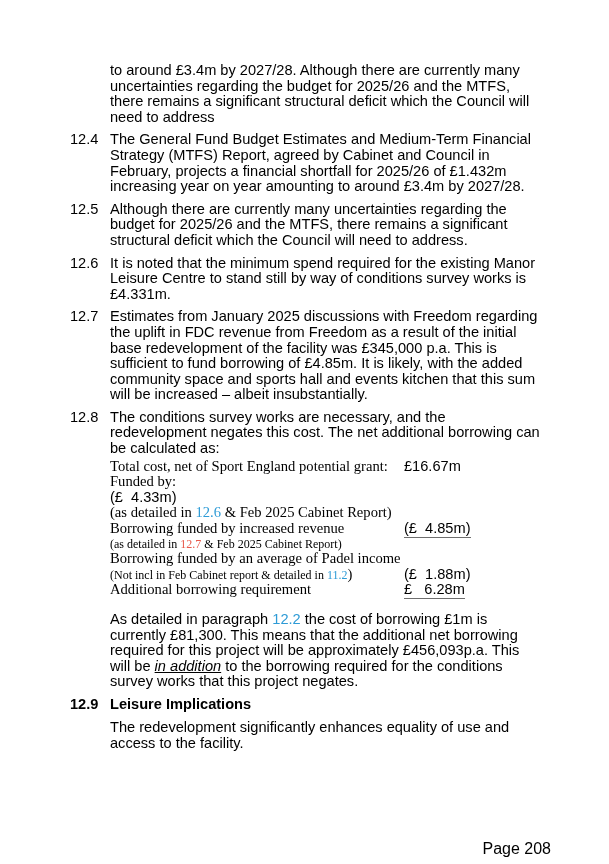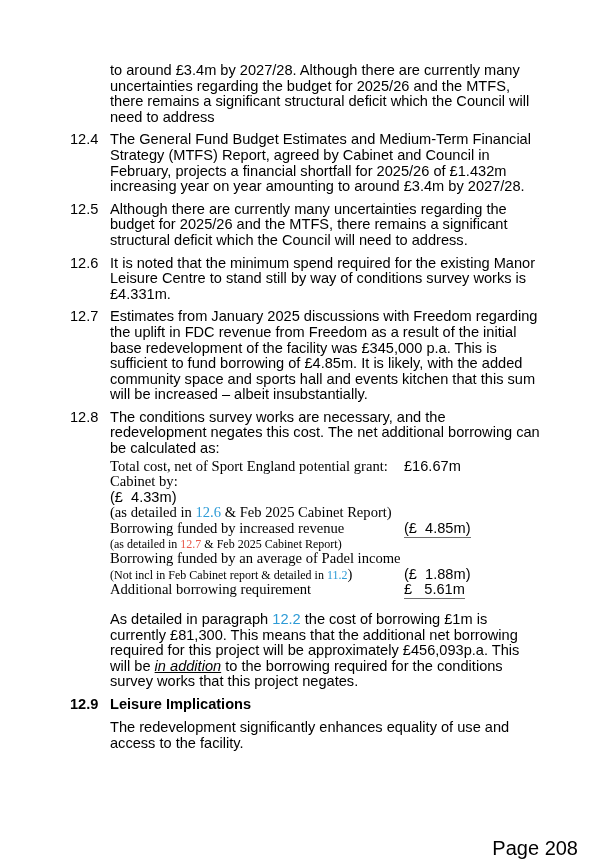"Cabinet by:" span.t-label { text: Cabinet -> Funded }
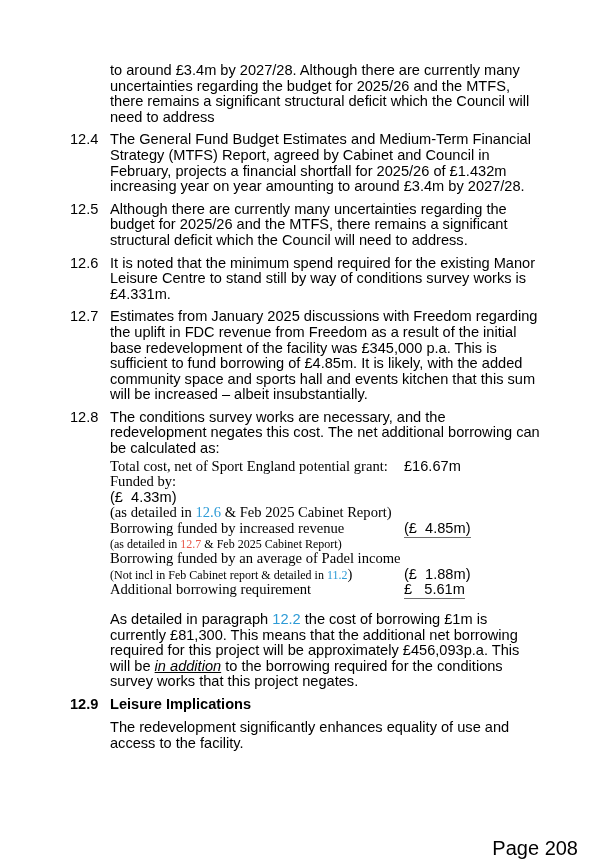"£ 5.61m" span.t-amount { text: 5.61m -> 6.28m }
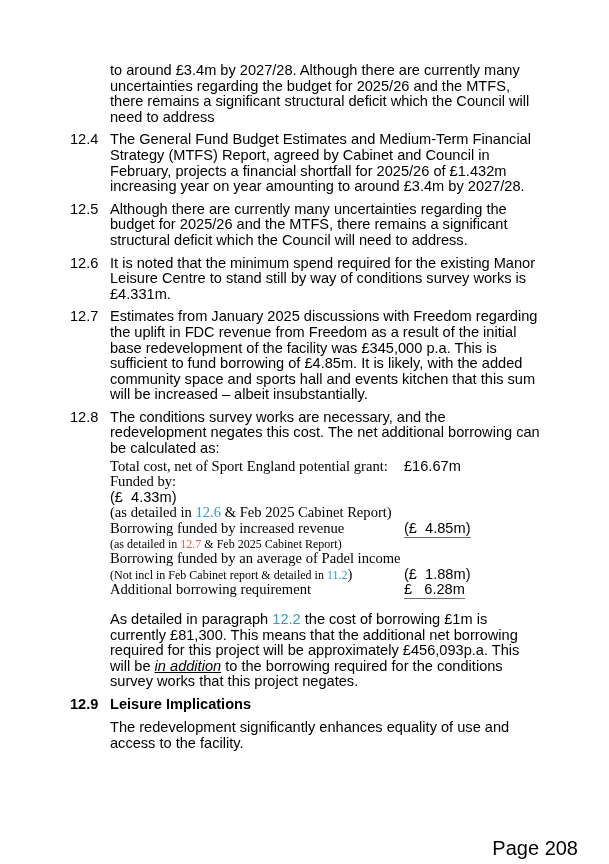"Page 208" .footer { font-size: 20px -> 16px; right: 31px -> 58px }
